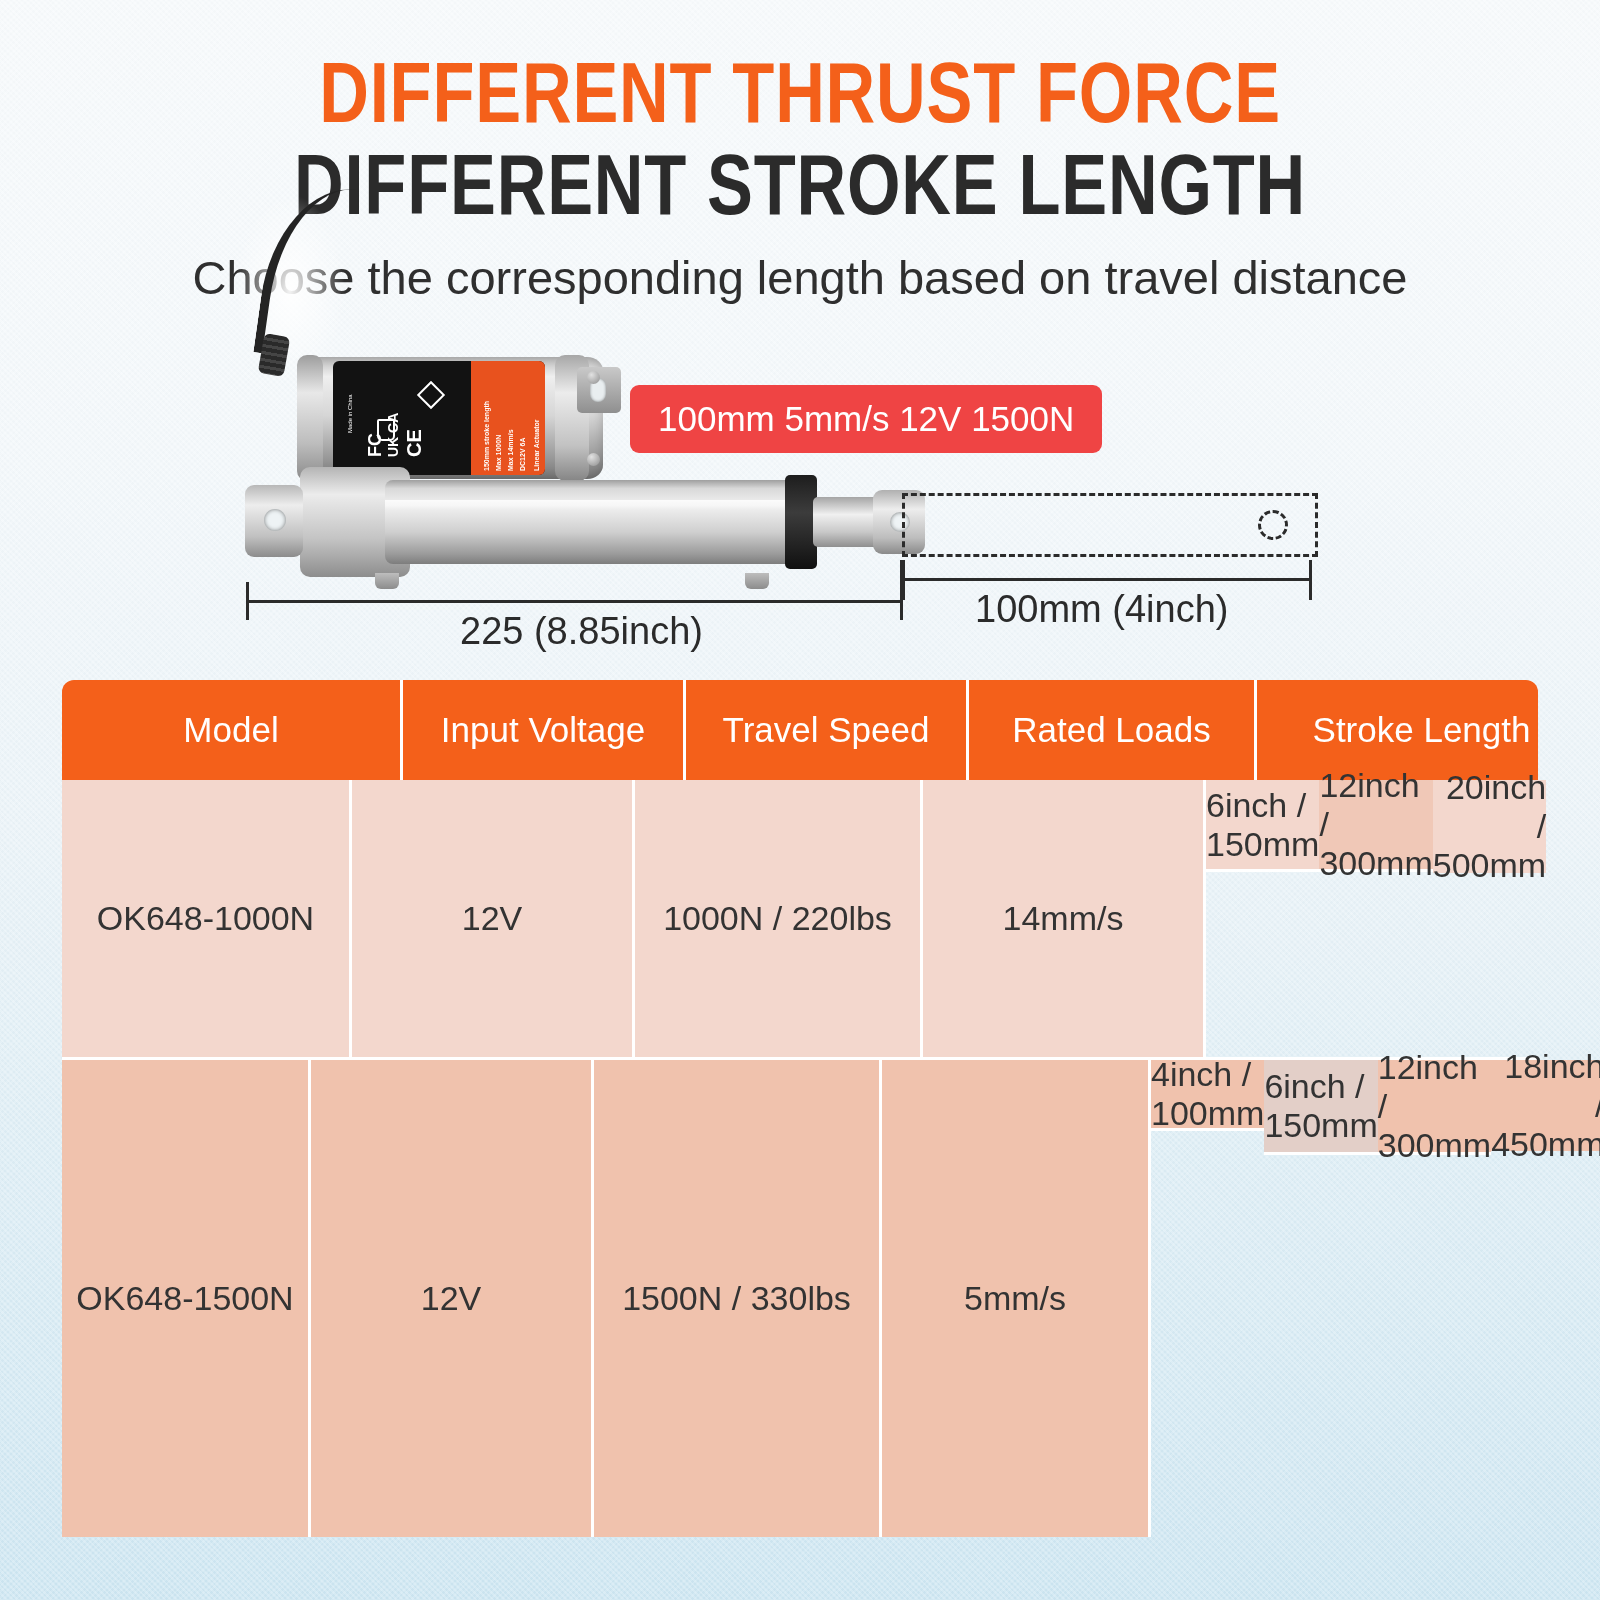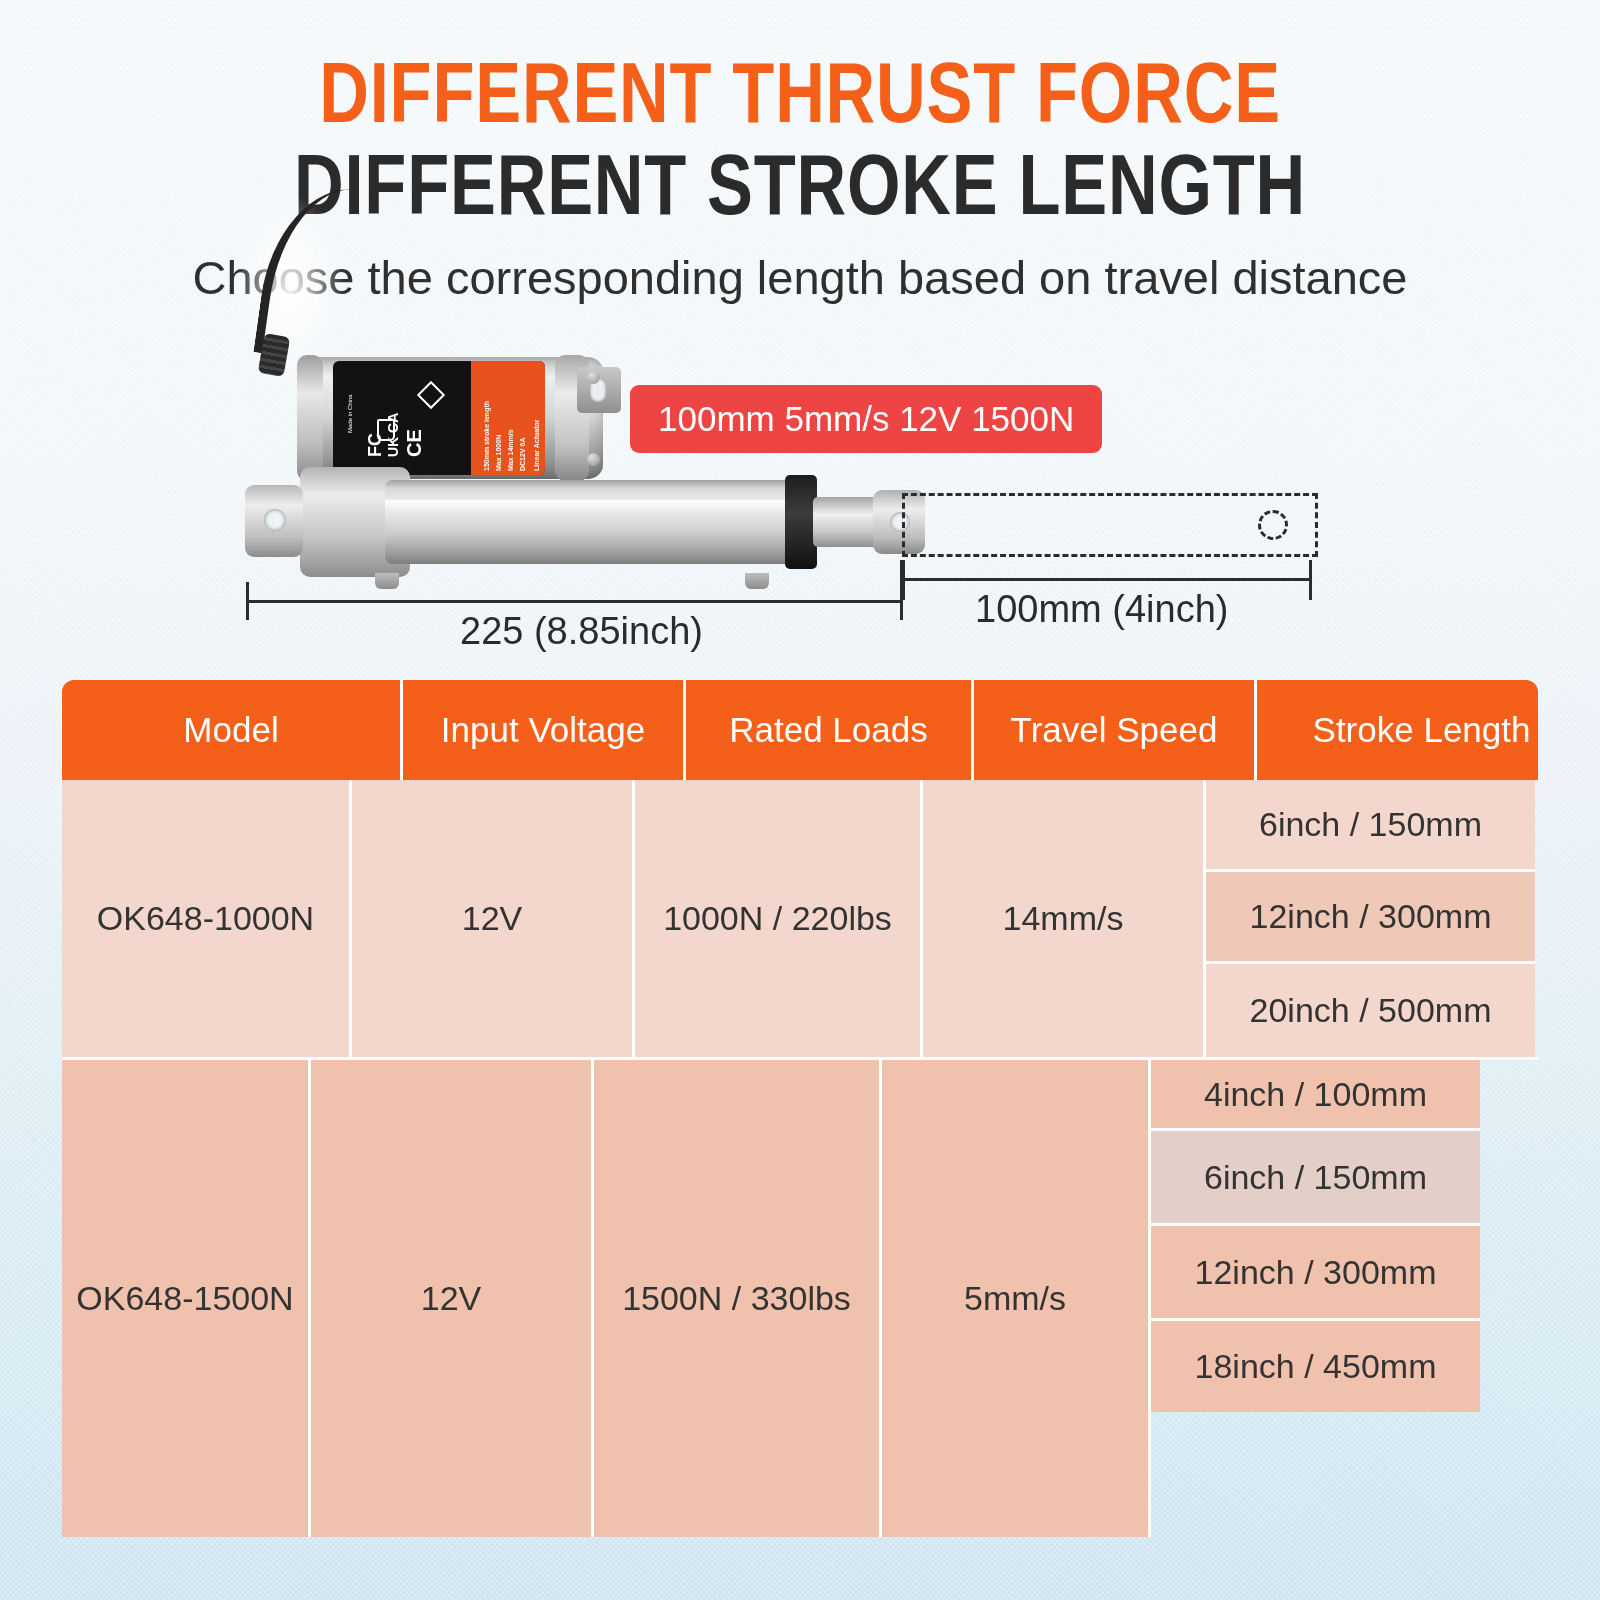"Rated Loads" div.th { order: before "Travel Speed" -> after "Travel Speed" }
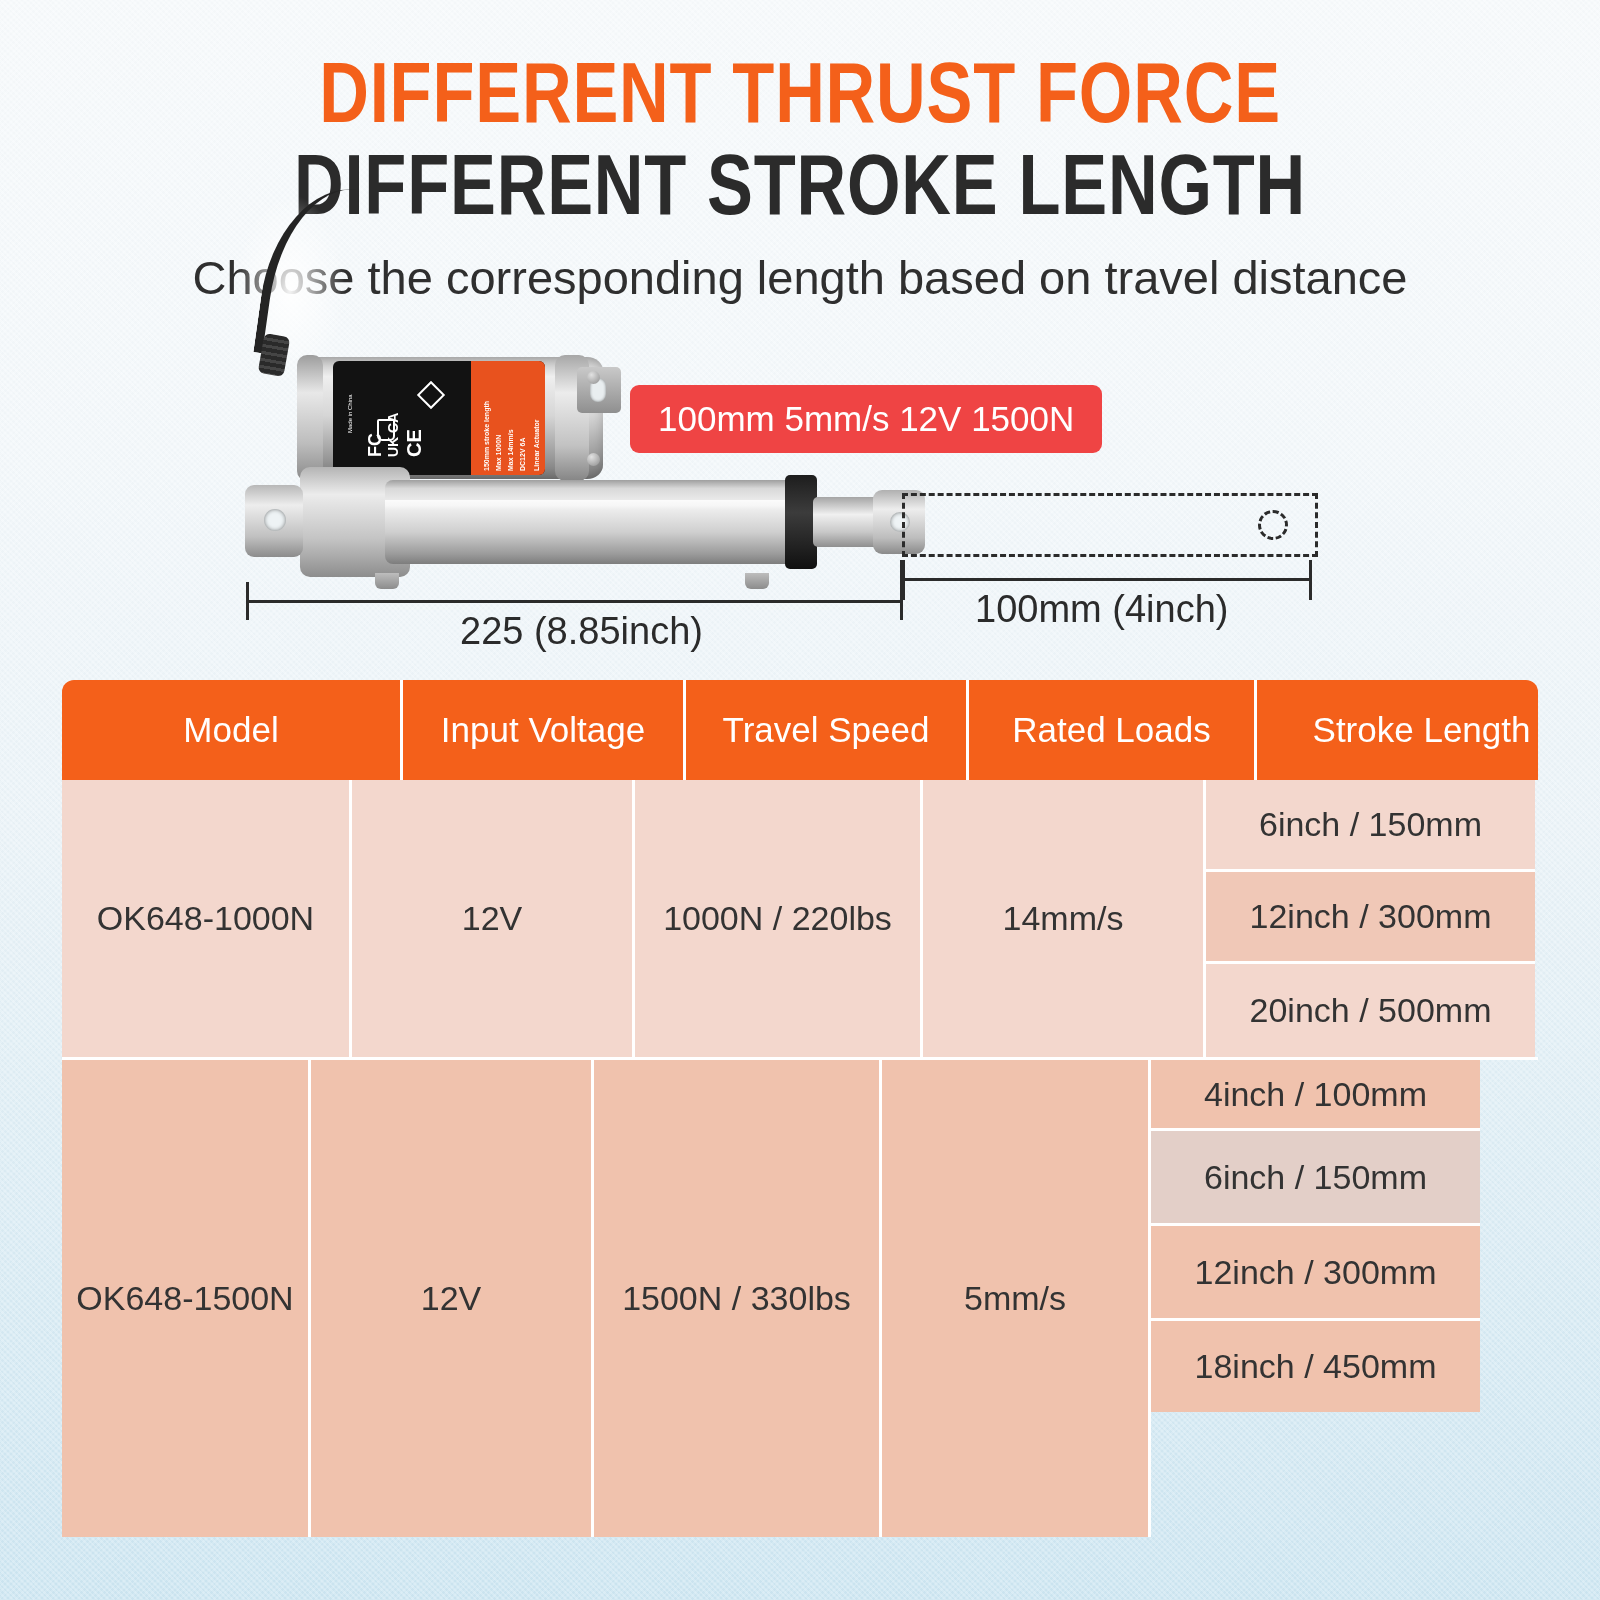"6inch / 150mm" .strokecol { flex-direction: column -> row }
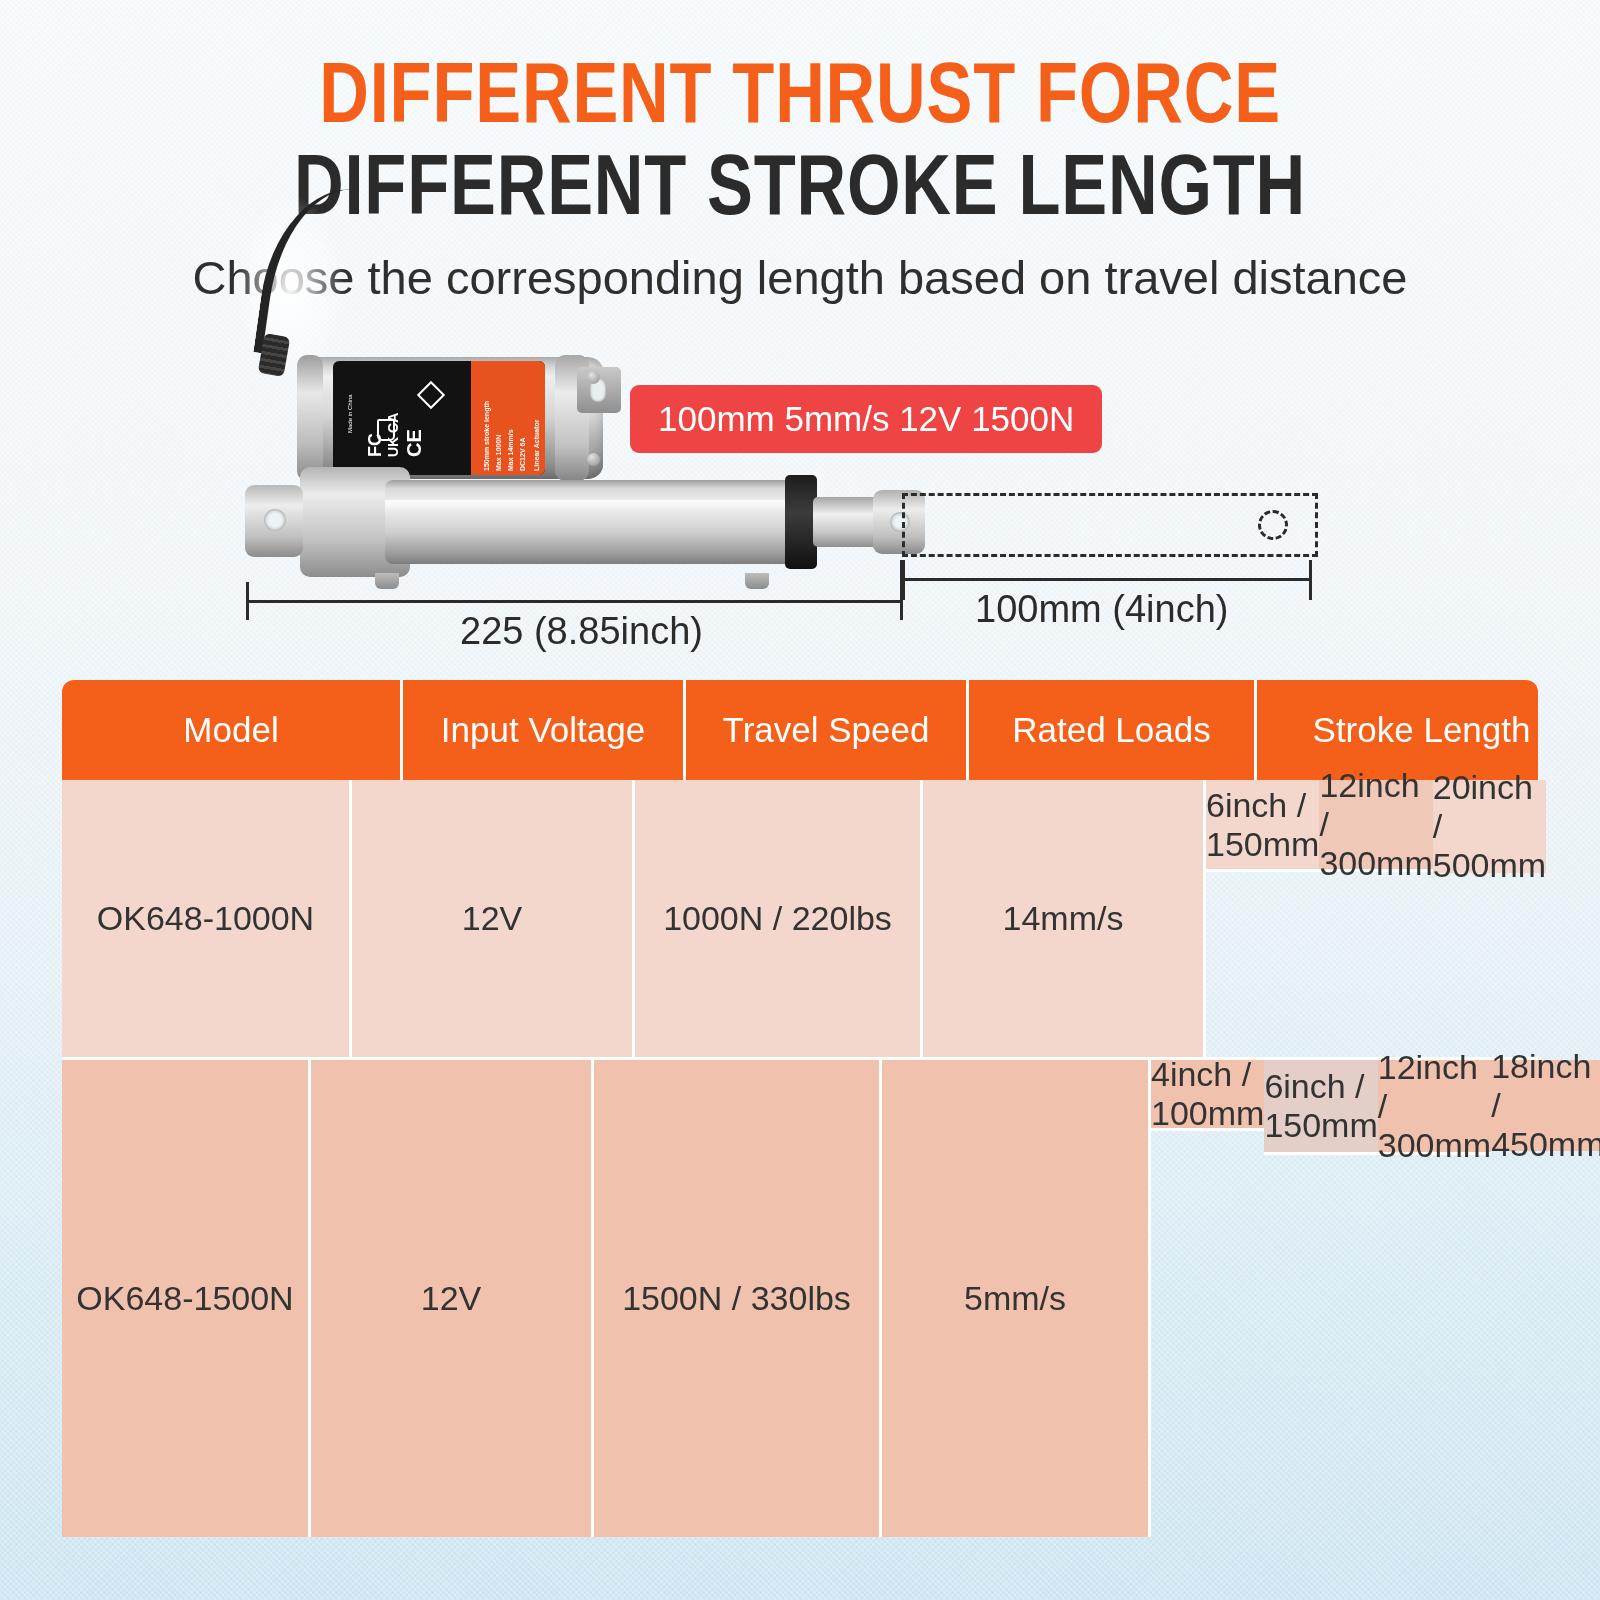"20inch / 500mm" .scell:last-child { text-align: none -> right }
